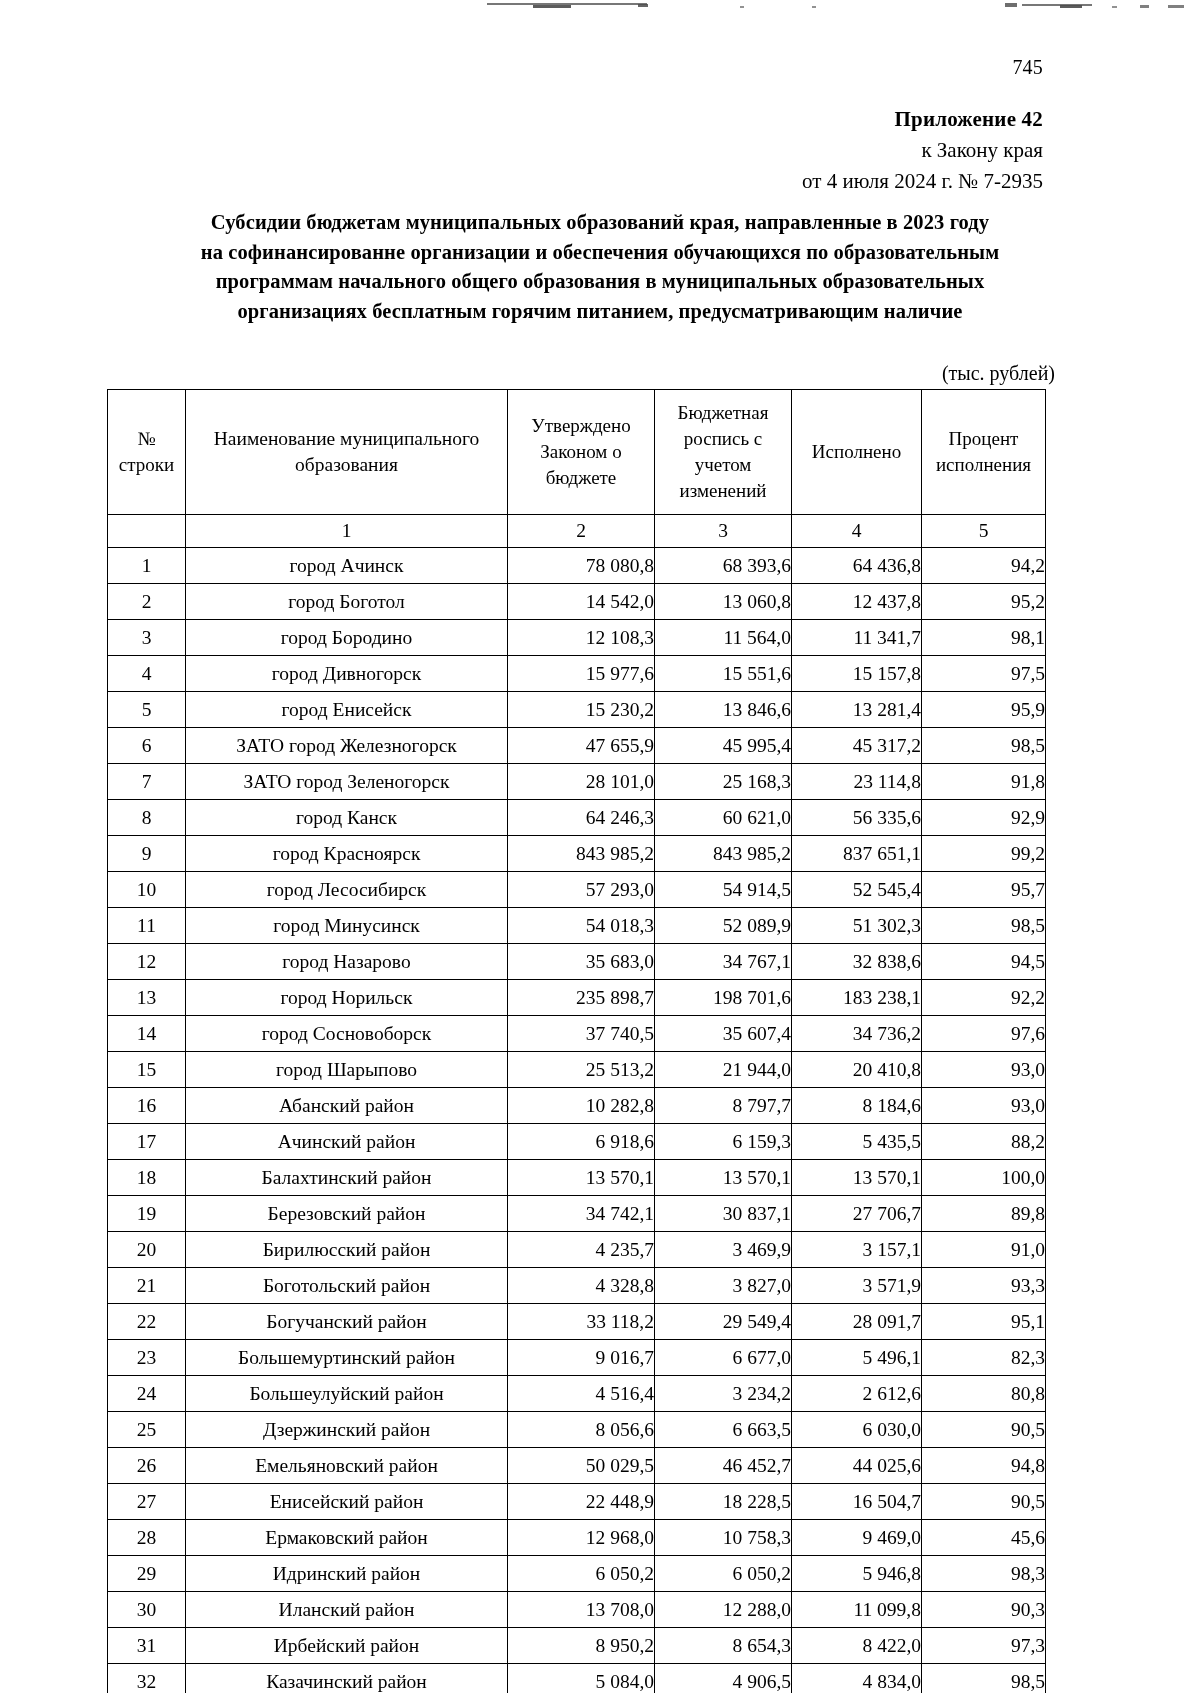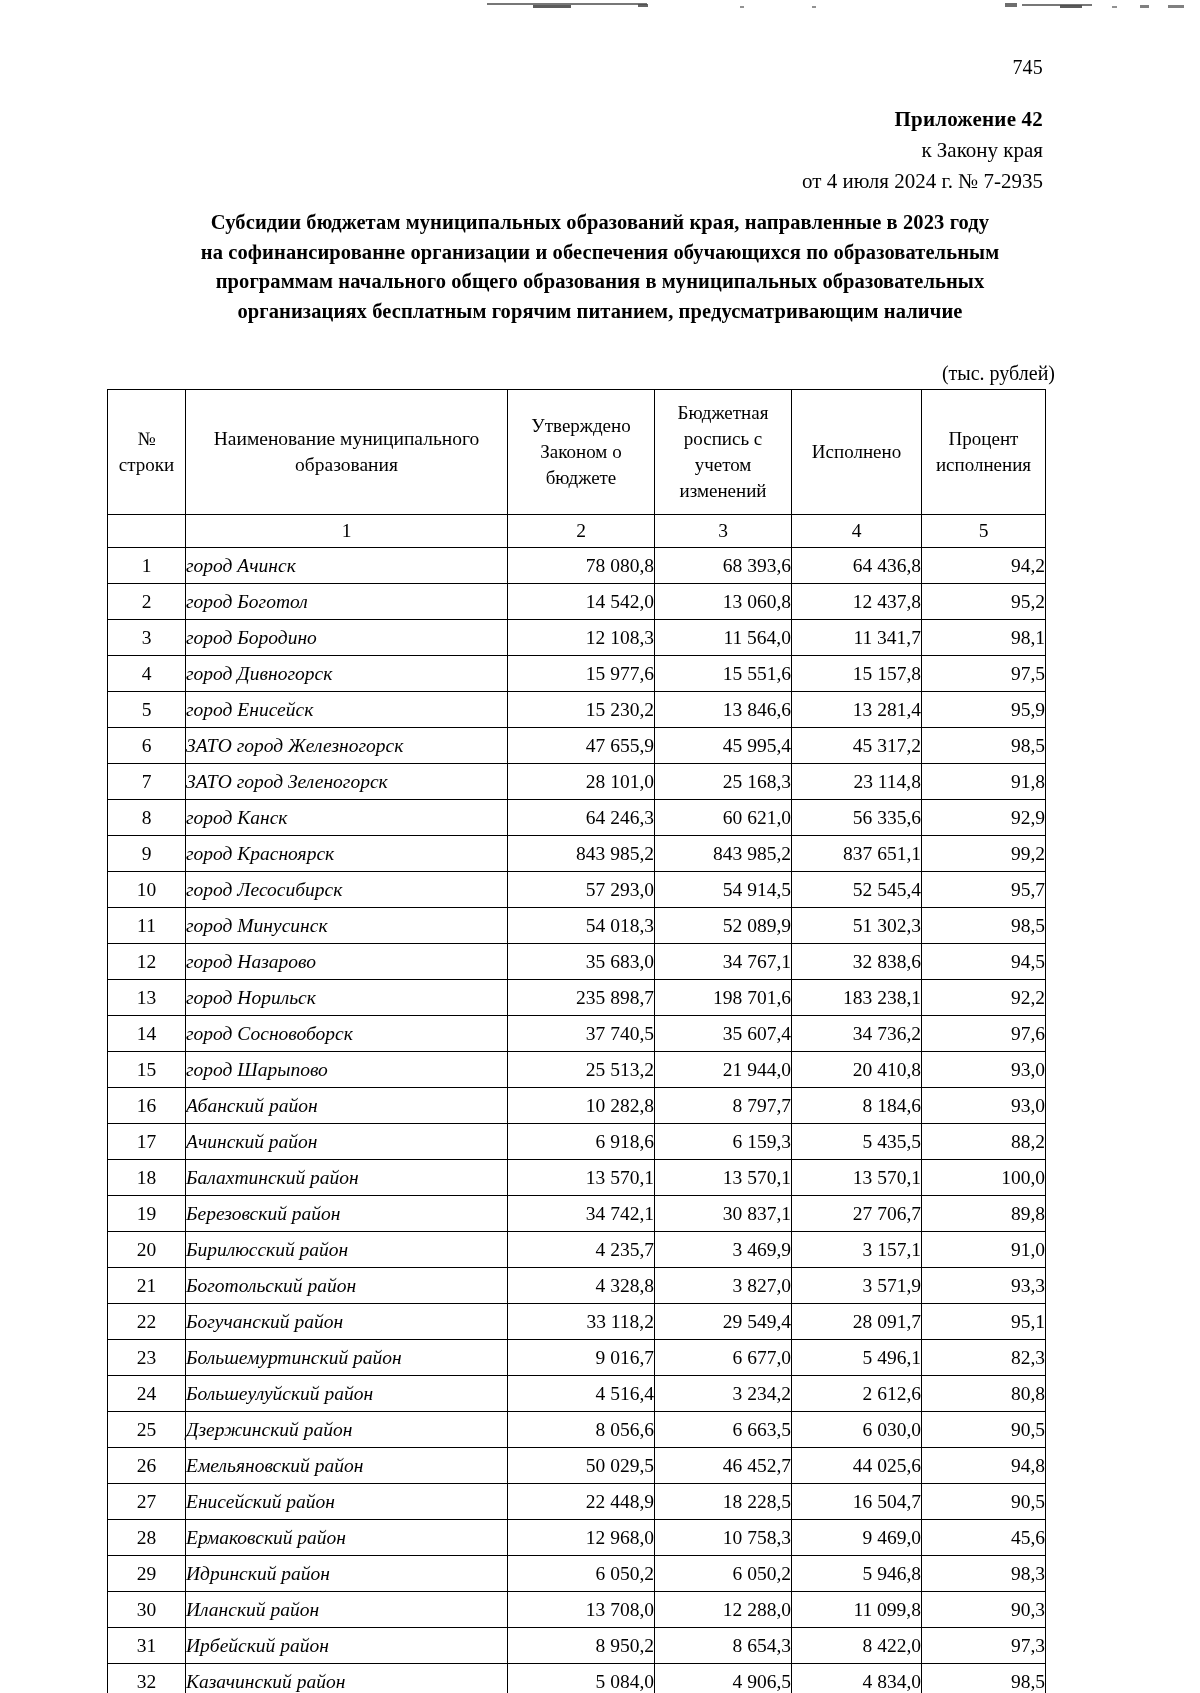"город Ачинск" td.c-name { font-style: italic -> none; text-align: left -> center }
